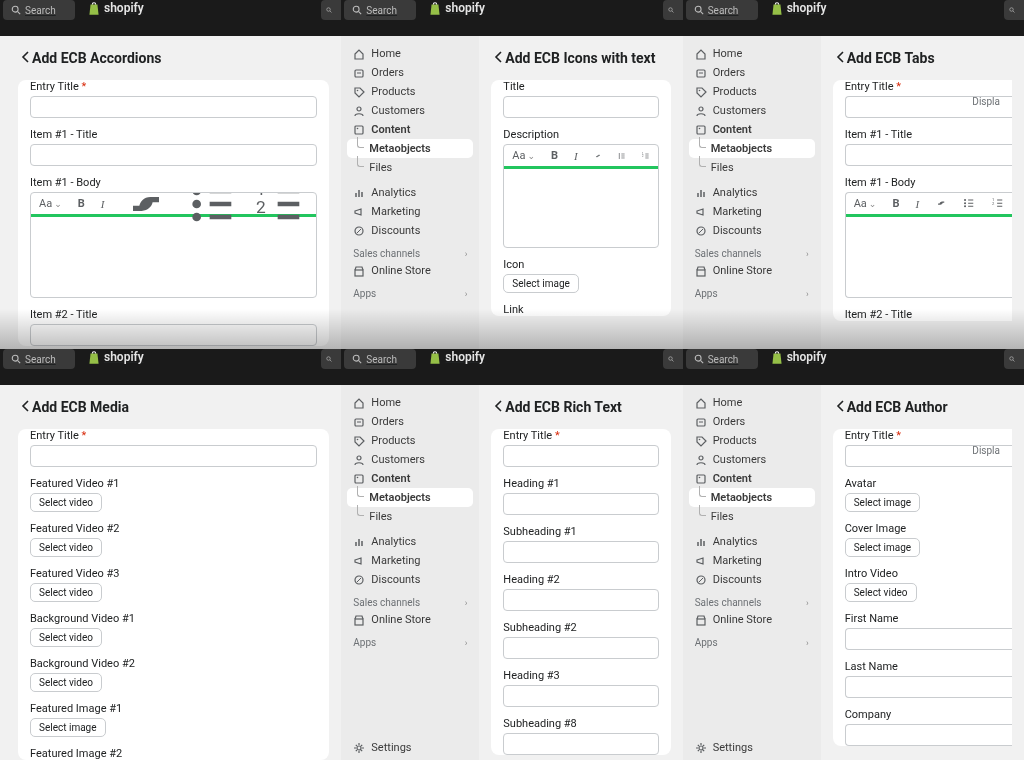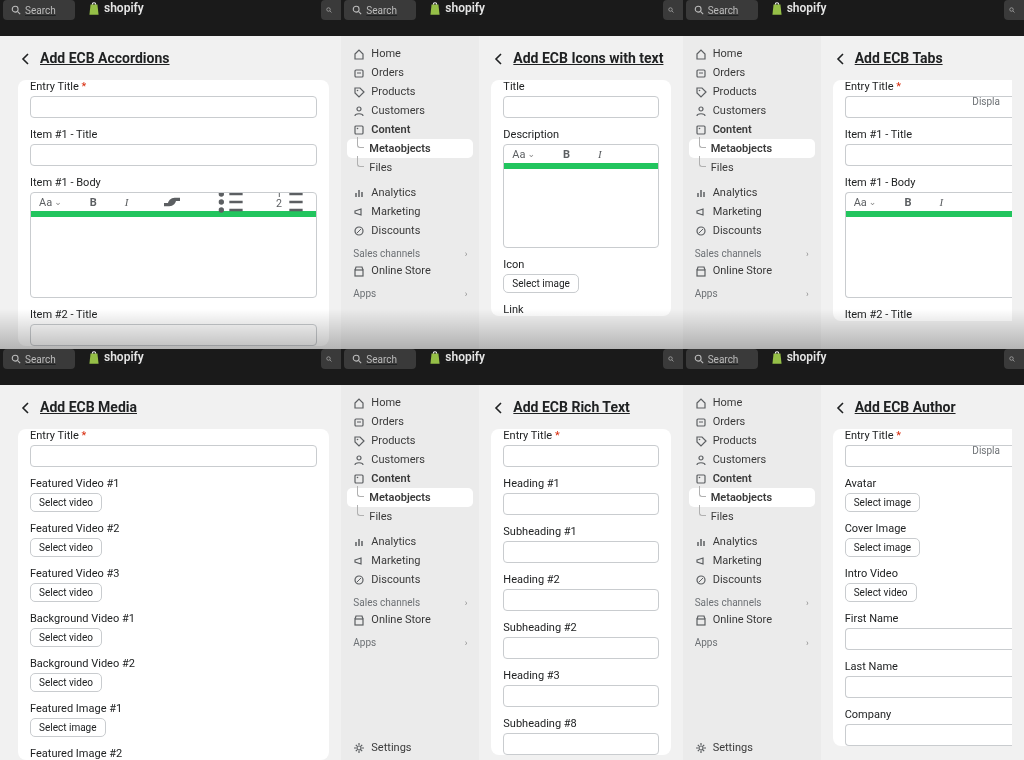"Add ECB Accordions" .page-header { align-items: flex-end -> flex-start; gap: 8px -> 0; text-decoration: underline -> none }
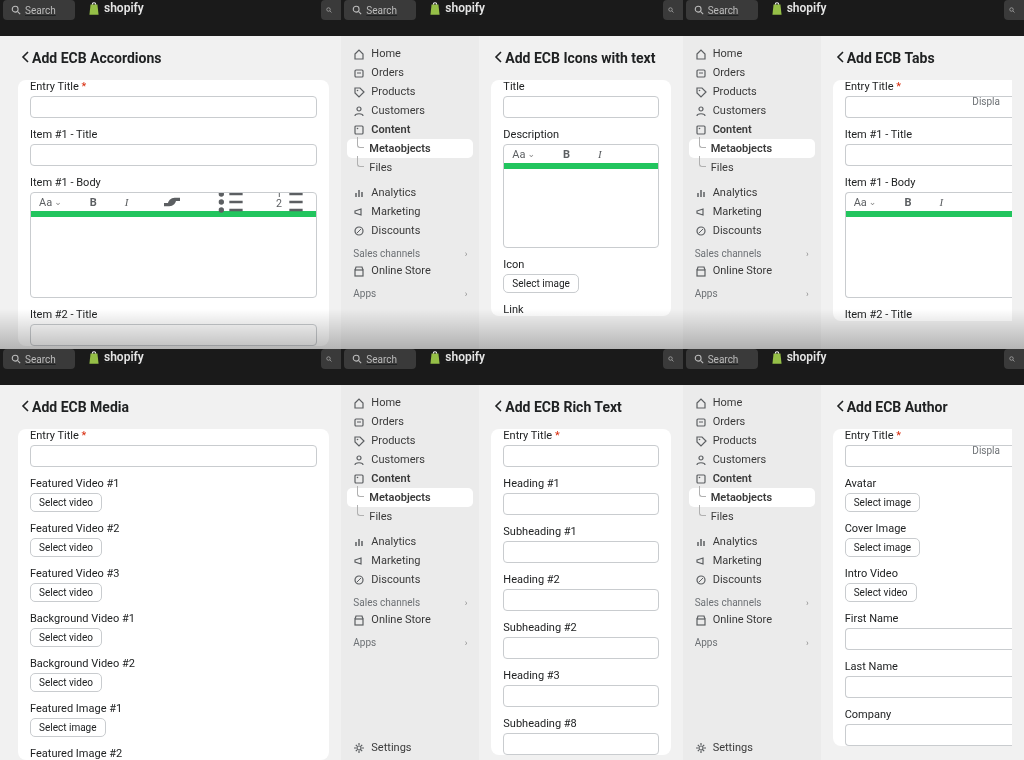"Aa" .rte-toolbar { border-bottom: 6px solid #22c55e -> 3px solid #22c55e; gap: 28px -> 16px }
